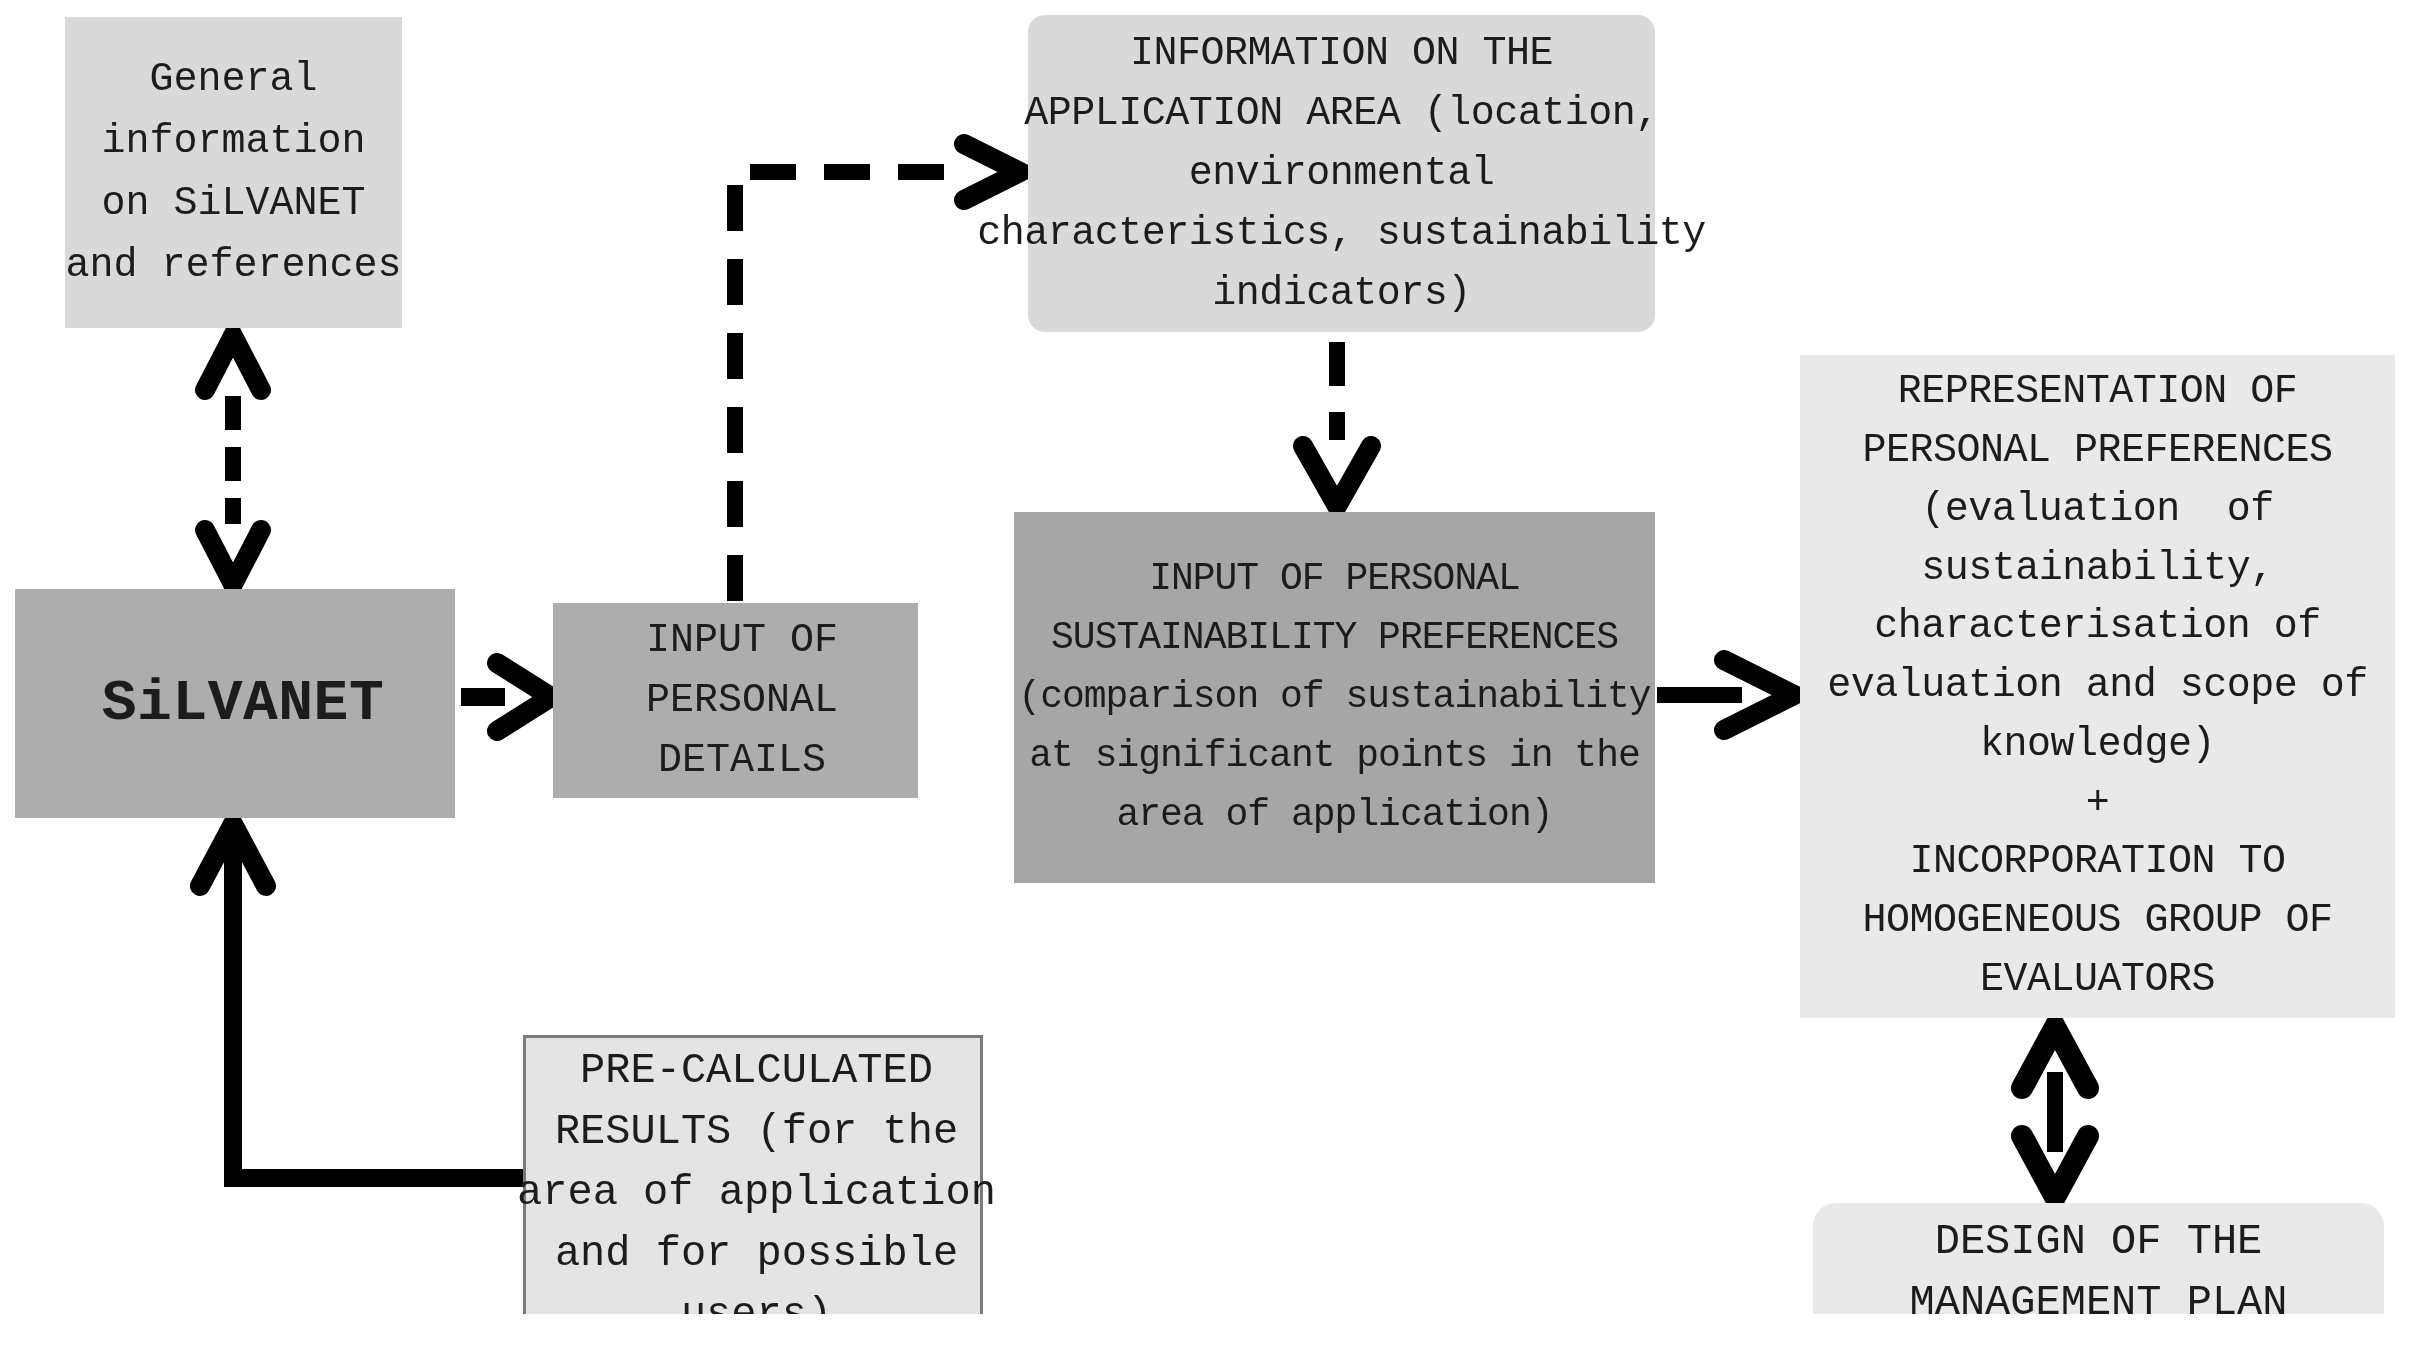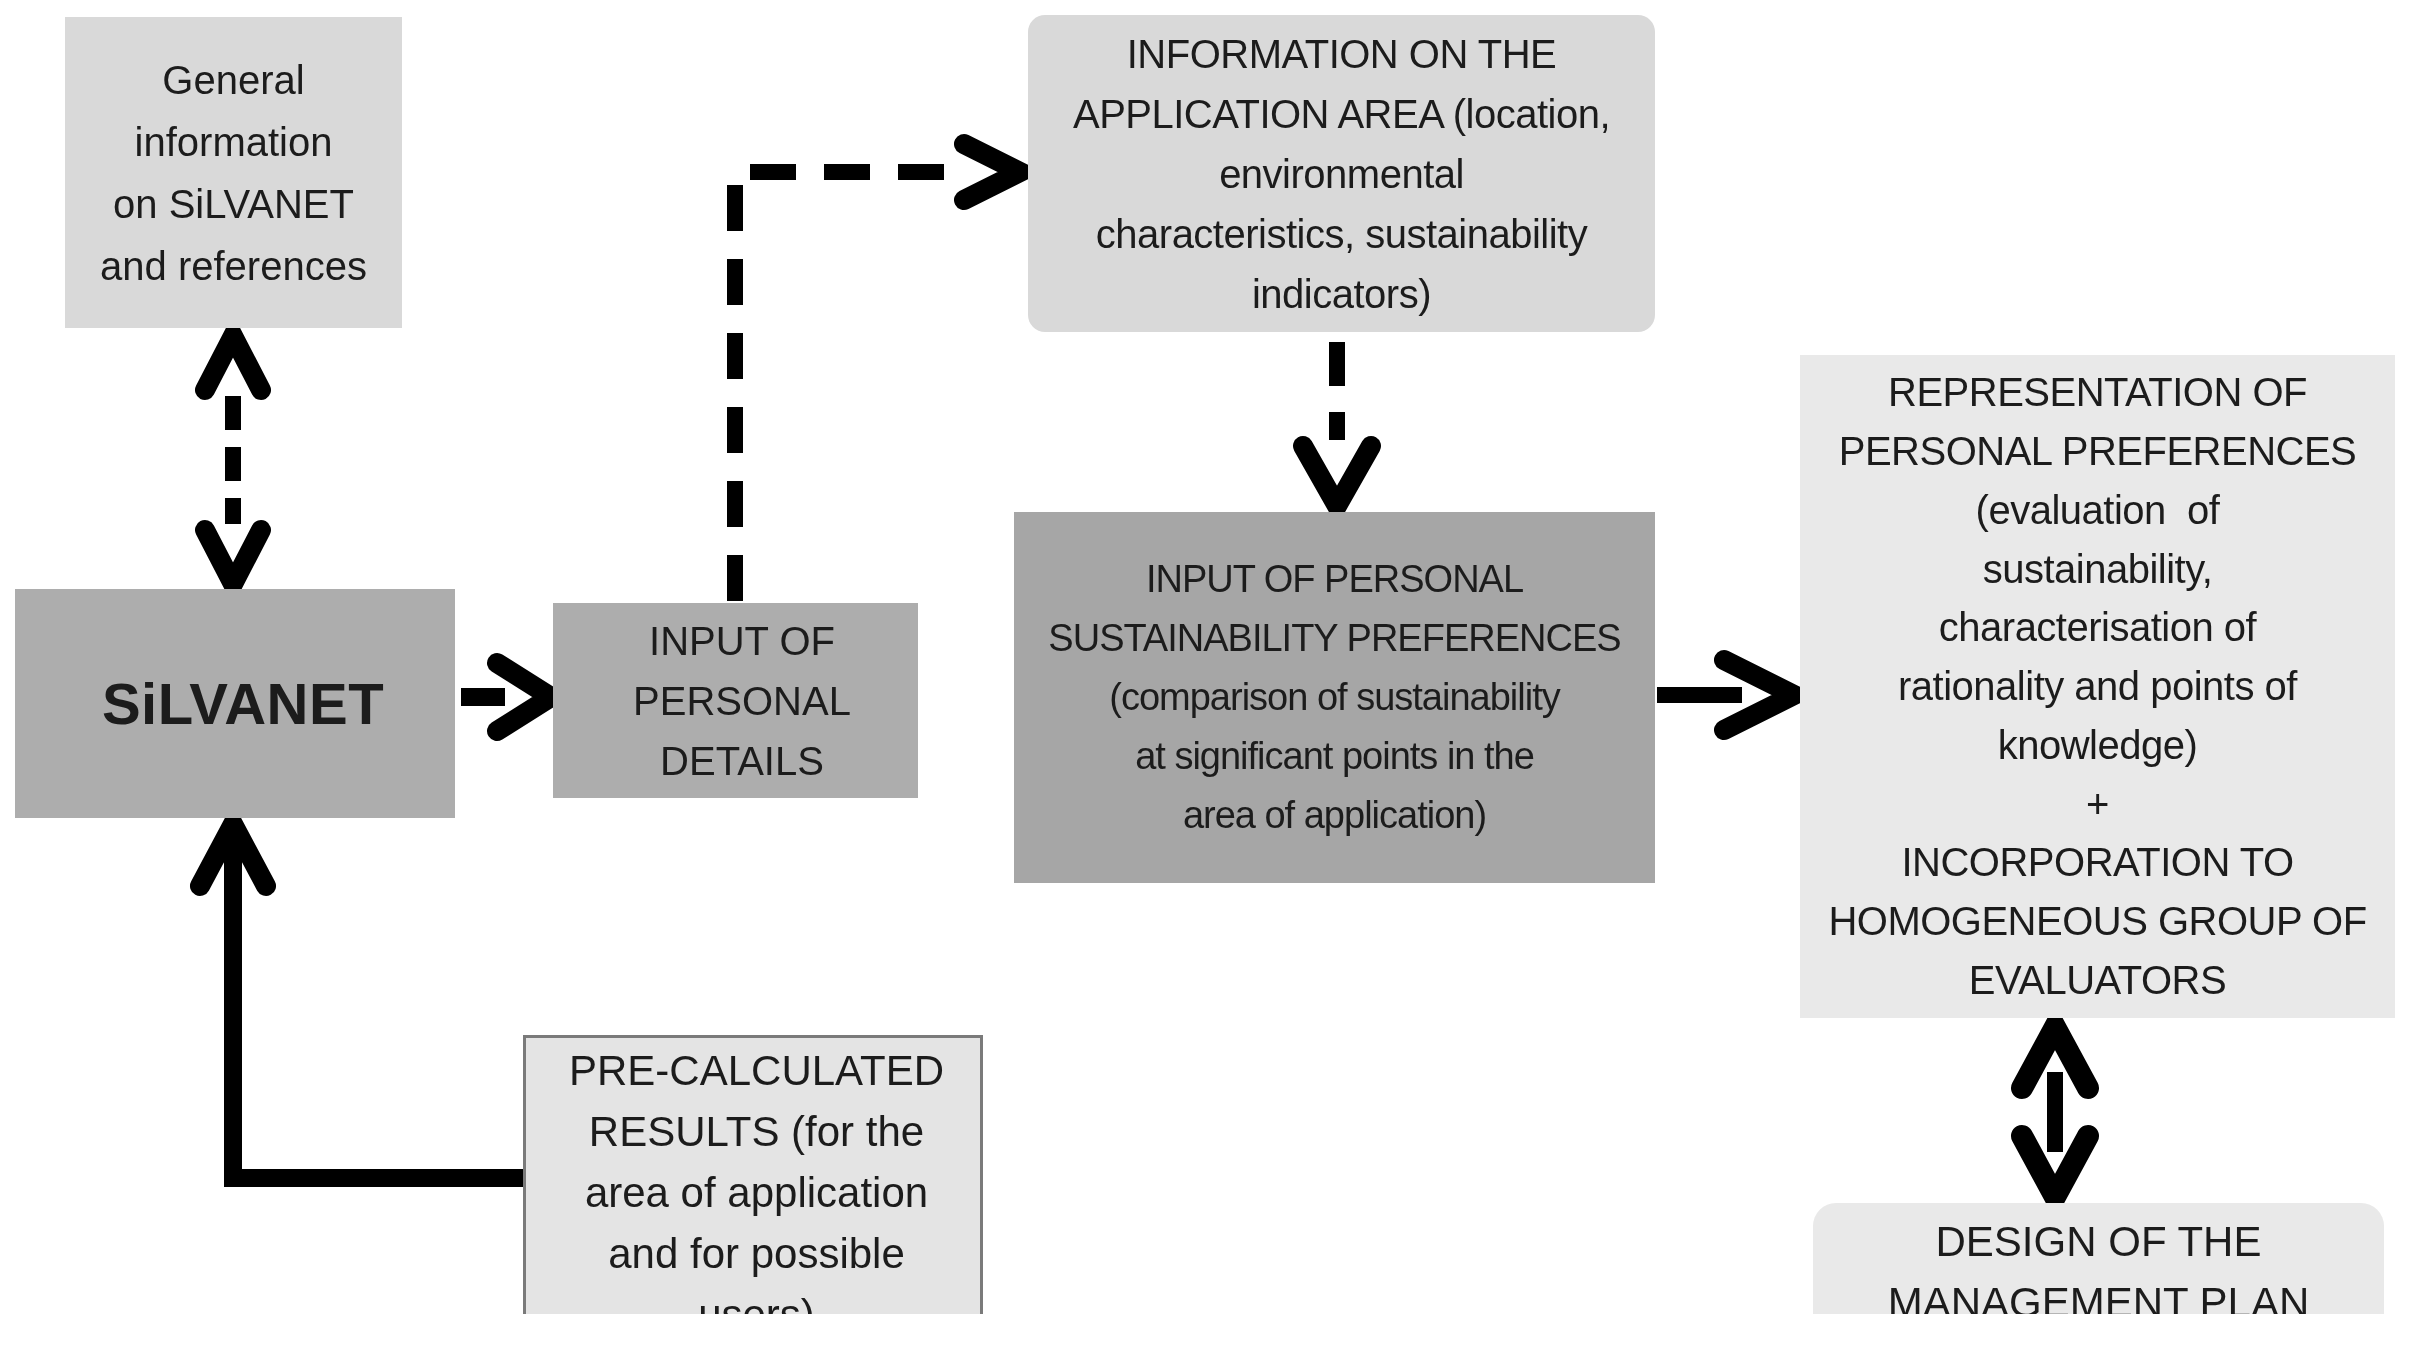"General" .canvas { font-family: Liberation Sans, sans-serif -> Liberation Mono, monospace }
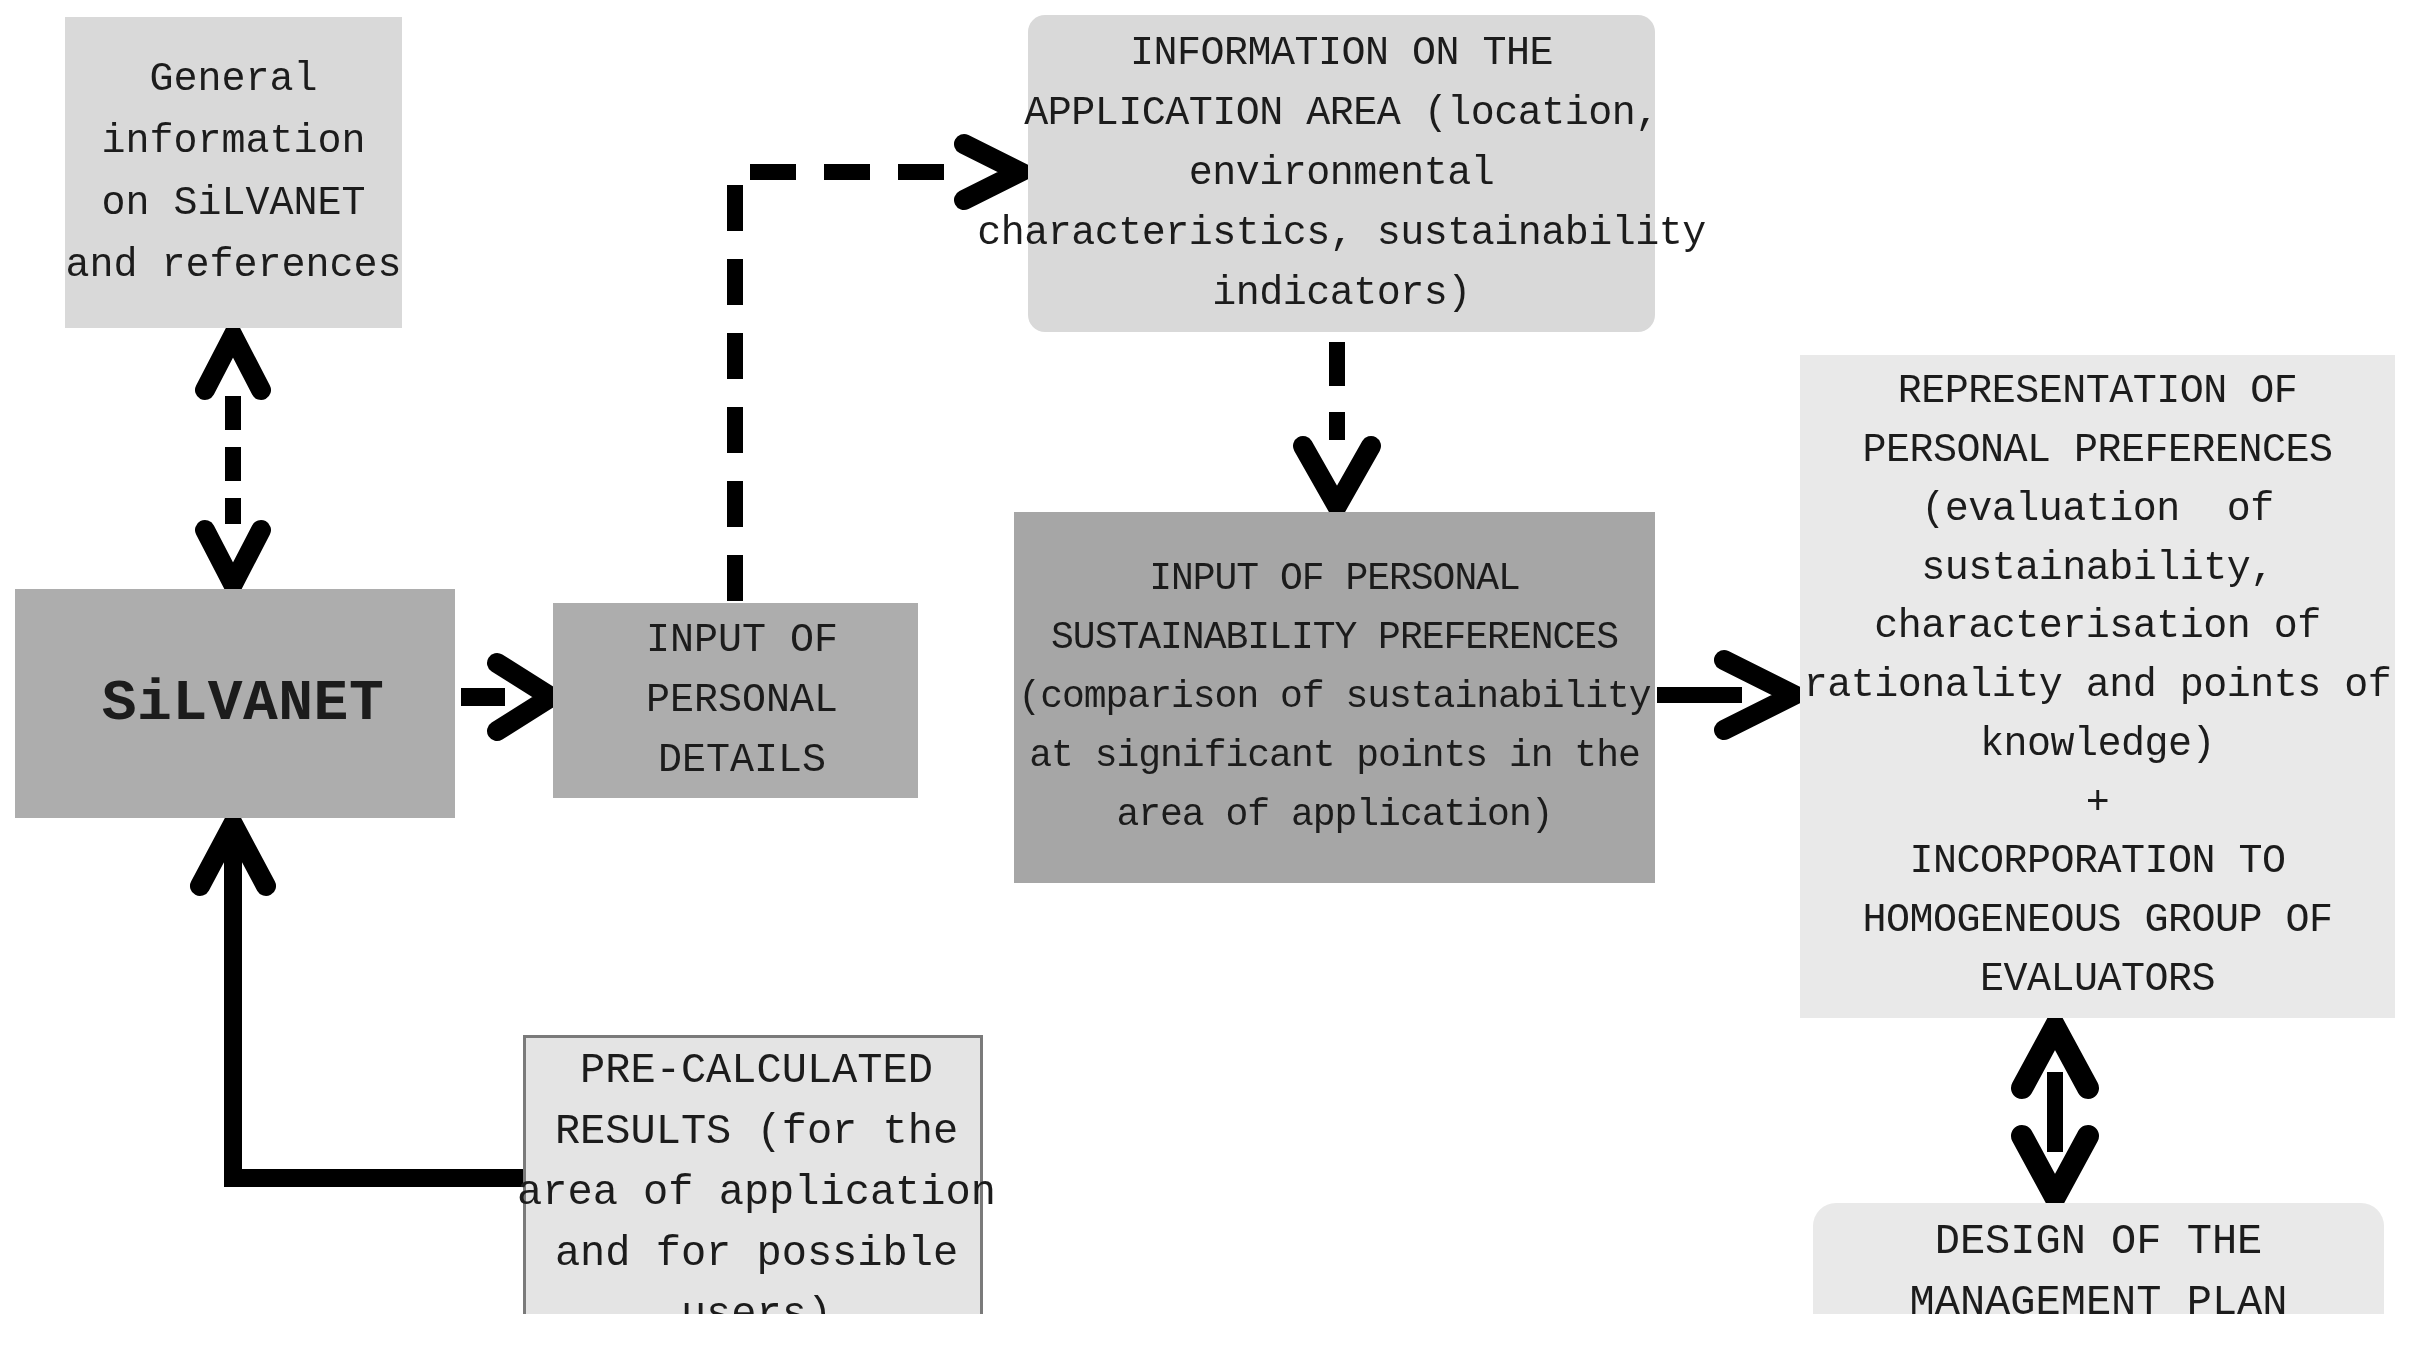"REPRESENTATION OF" div.box { text: rationality and points -> evaluation and scope }
